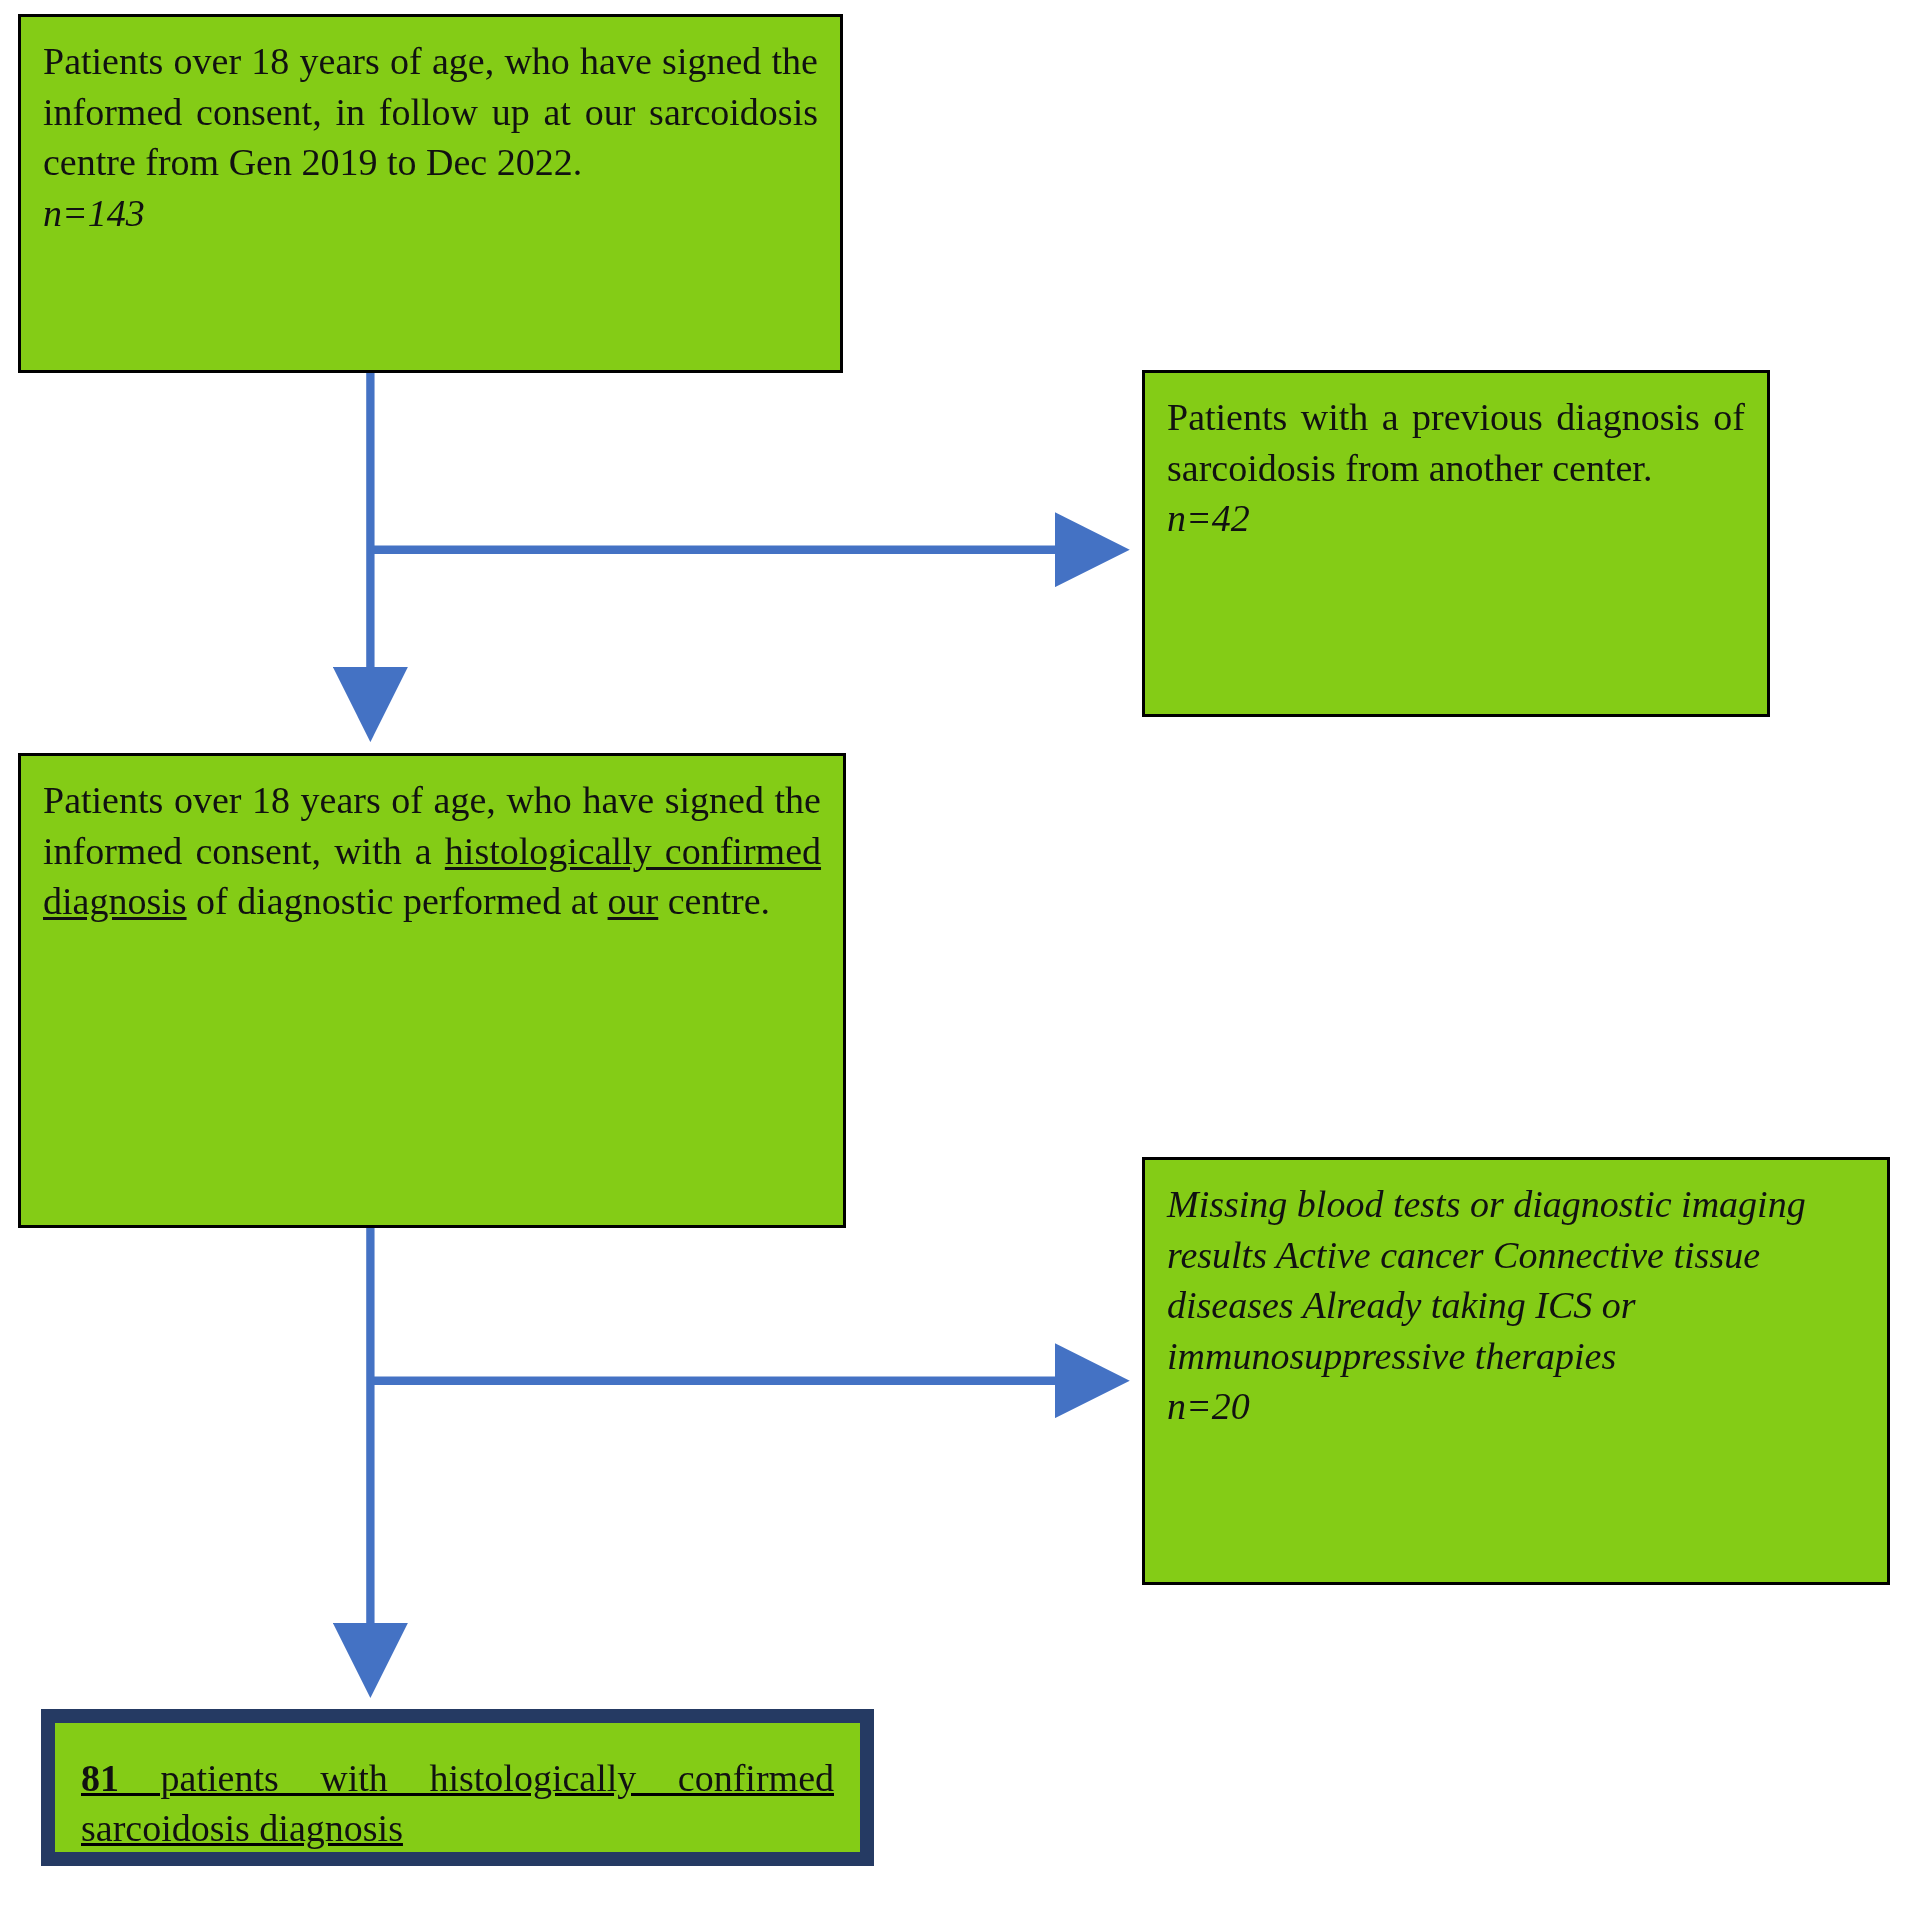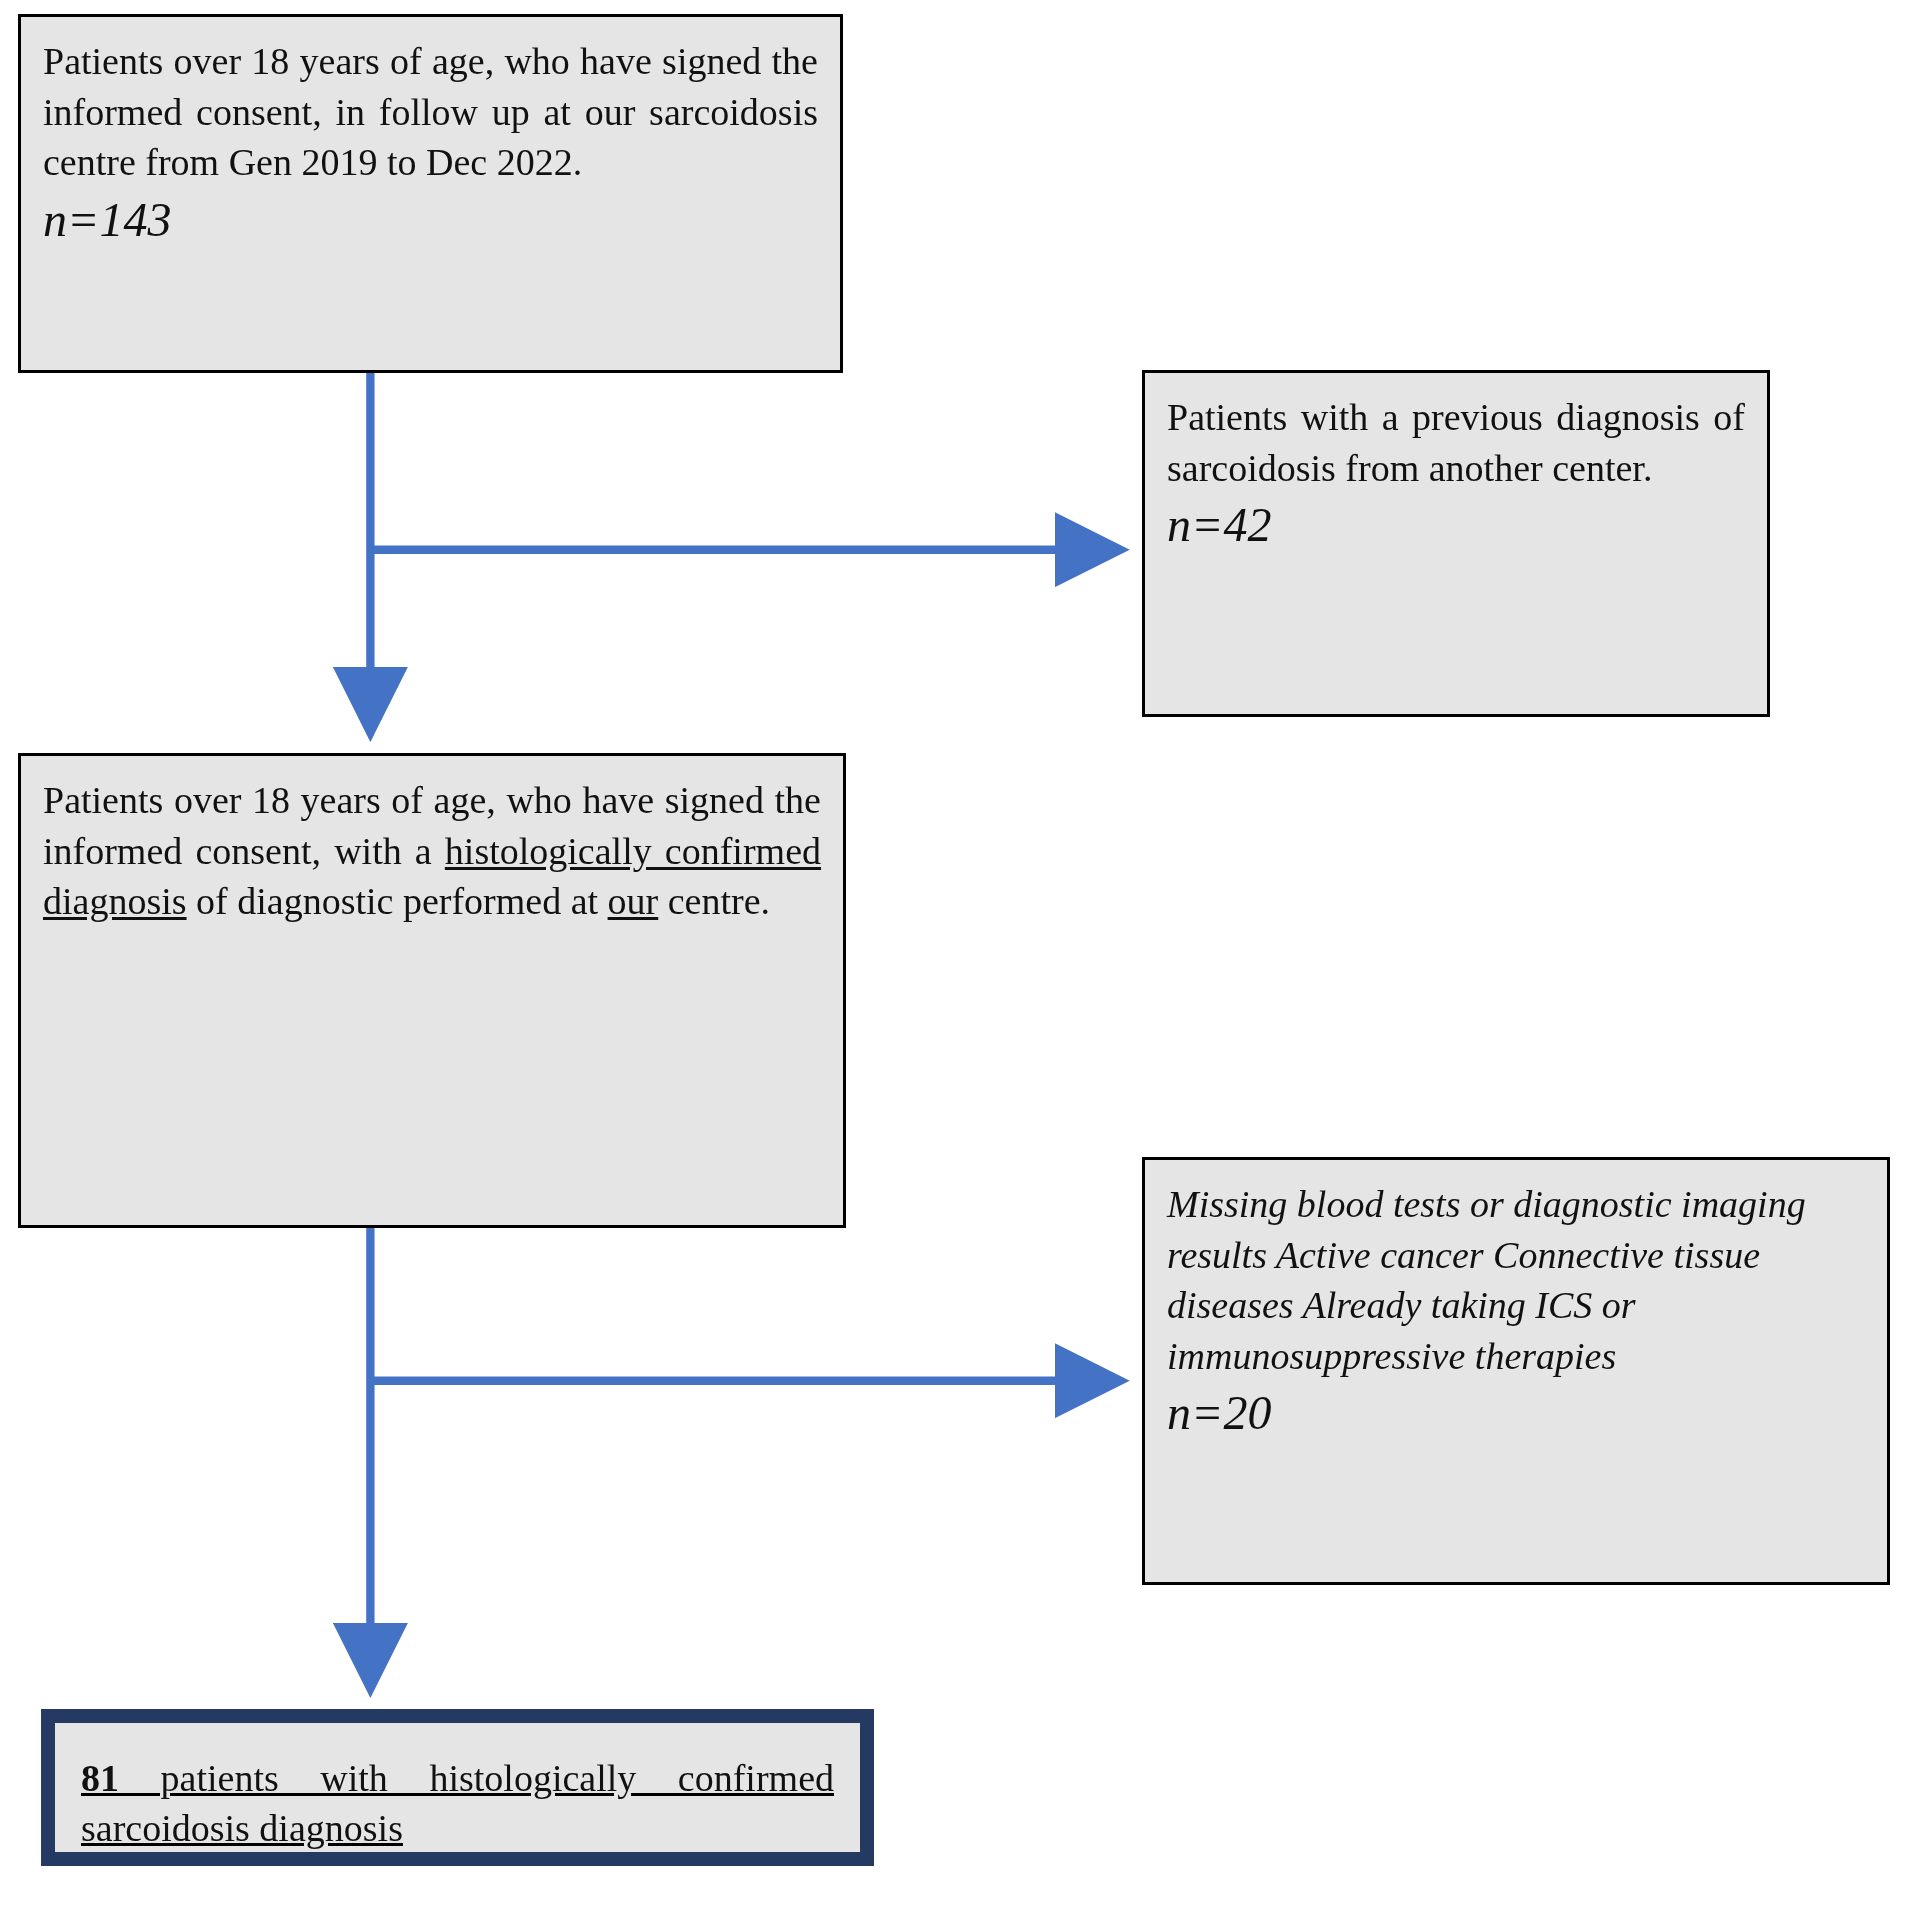"Patients over 18 years of" .flow-box { background: #e5e5e5 -> #84cc16 }
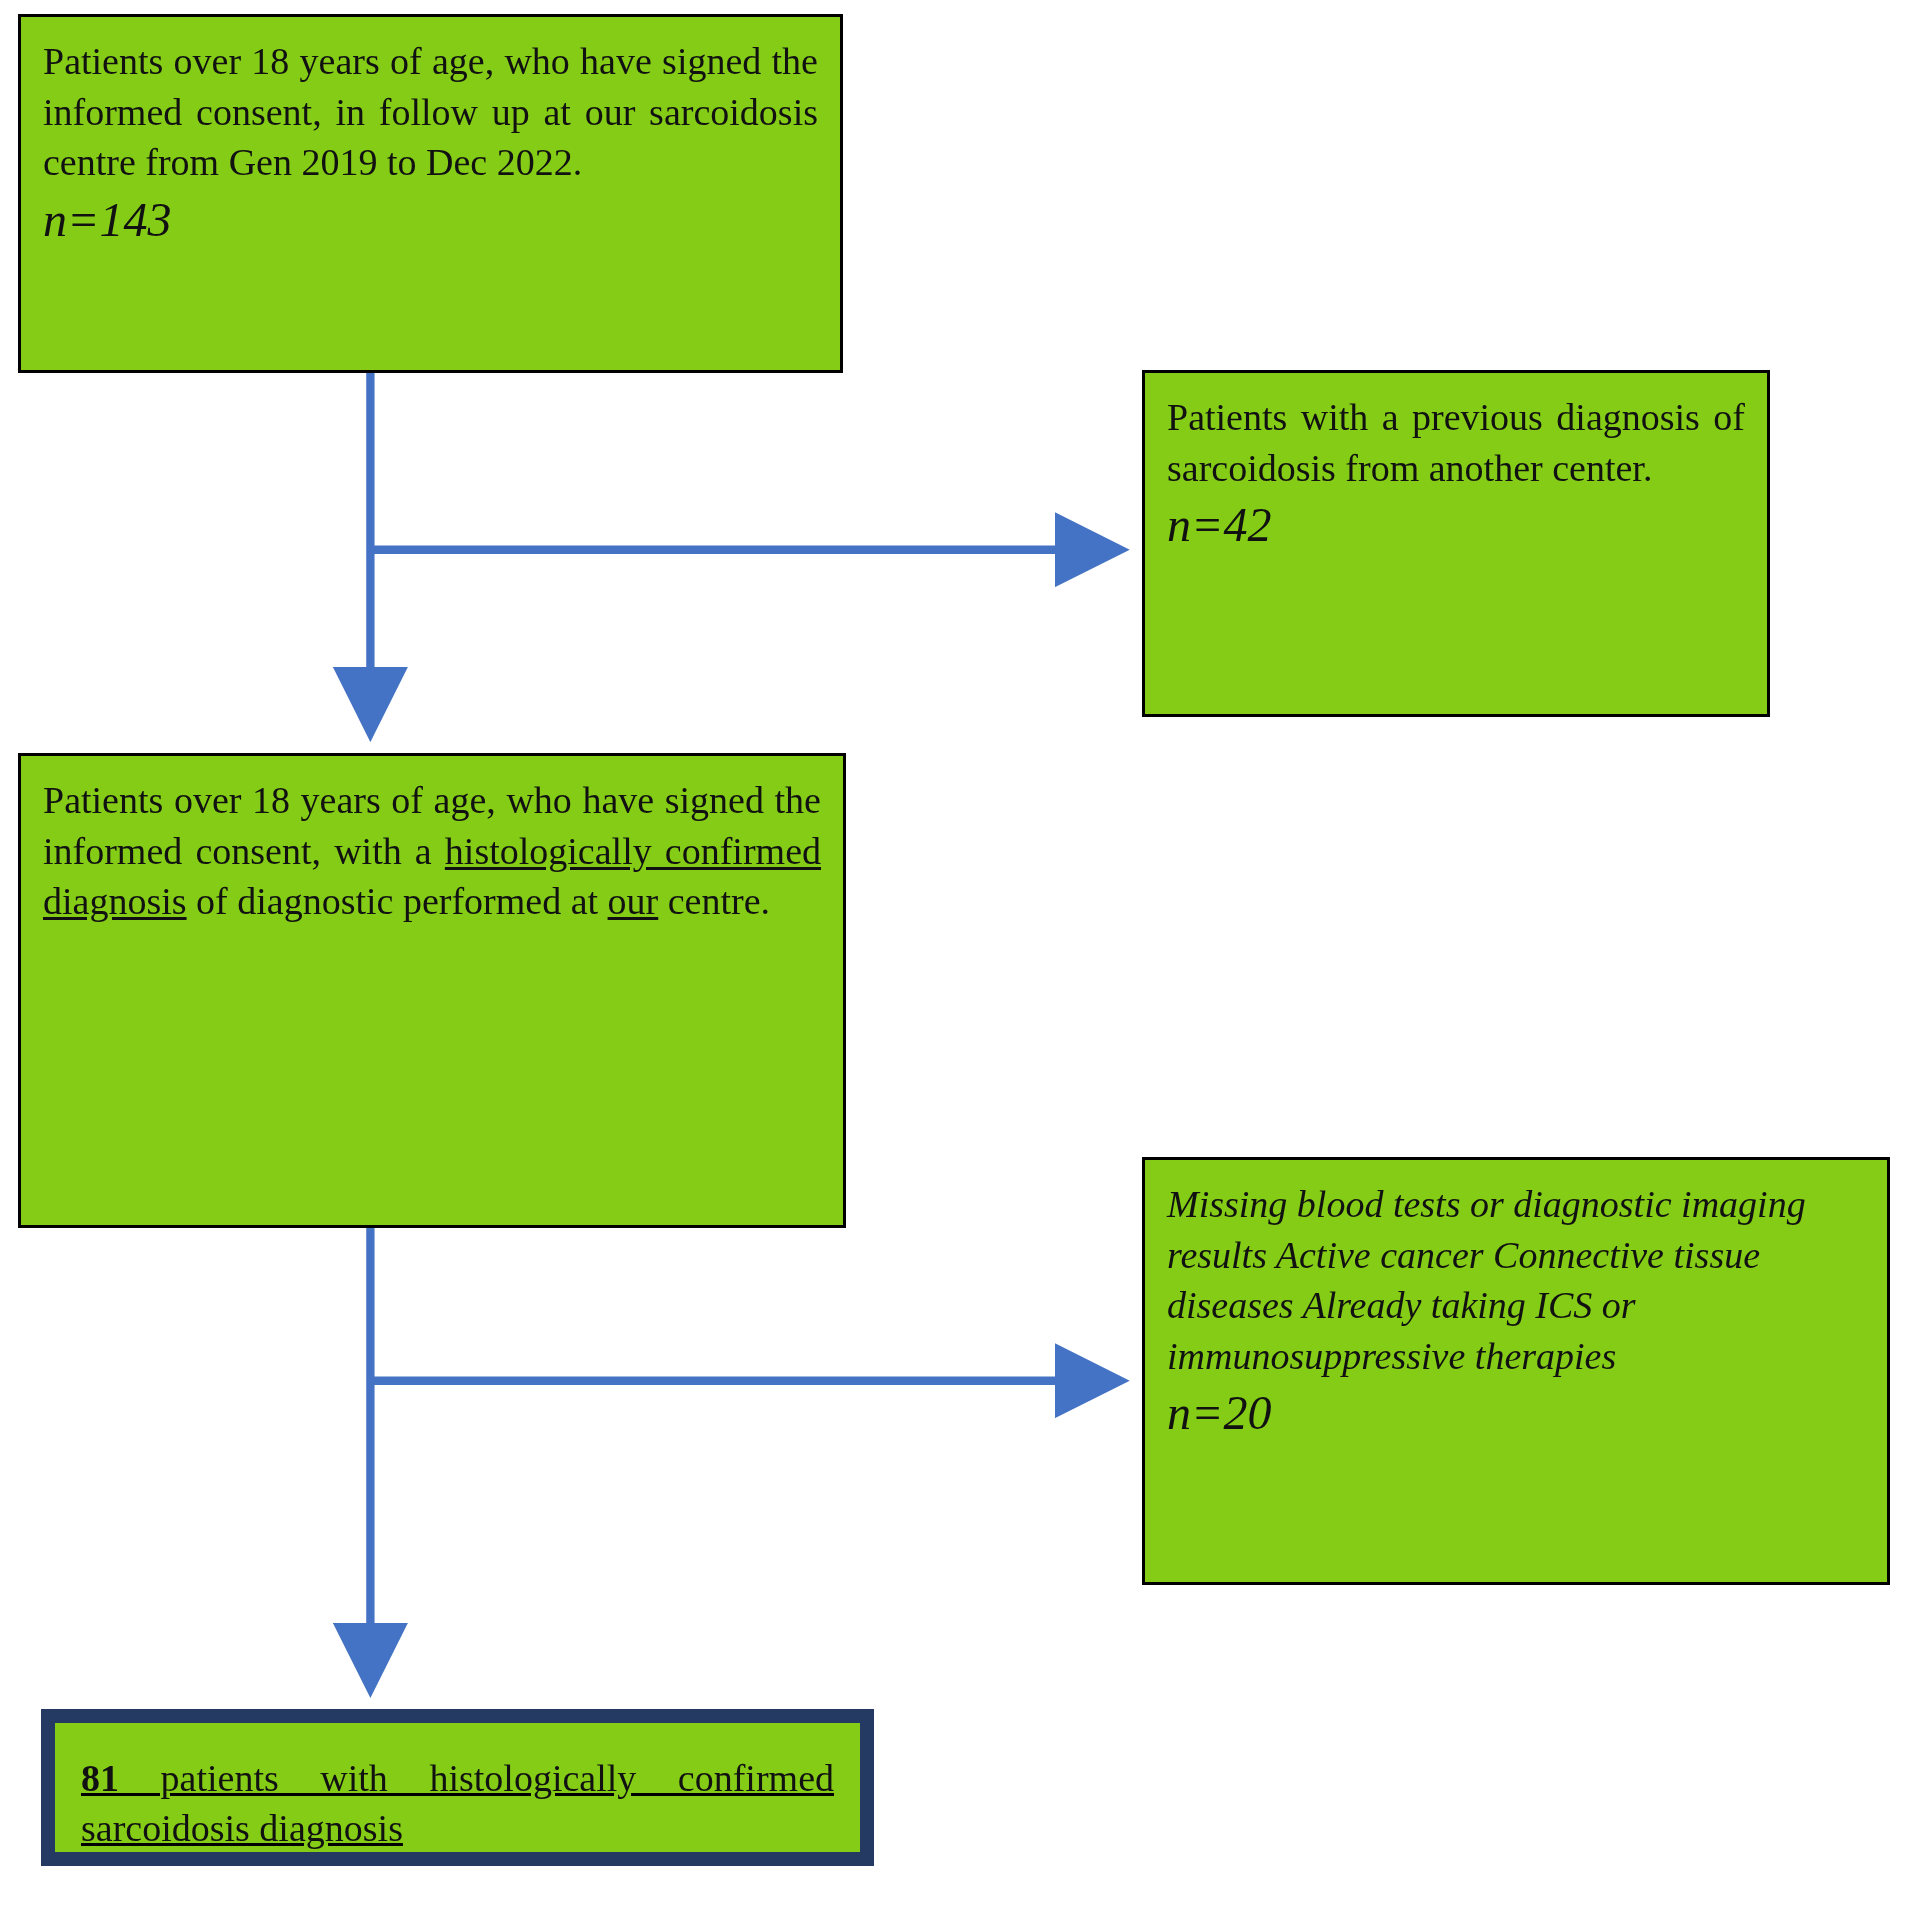"n=143" .n-line { font-size: 48px -> 38px }
